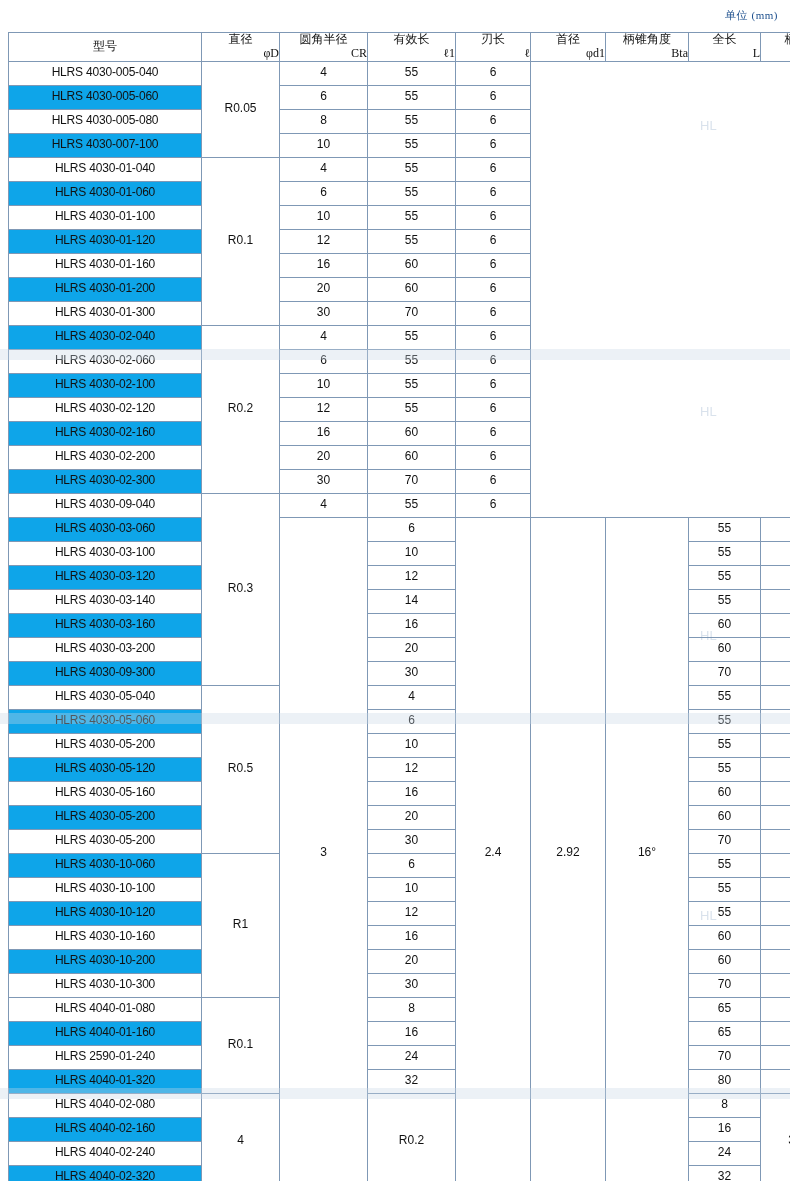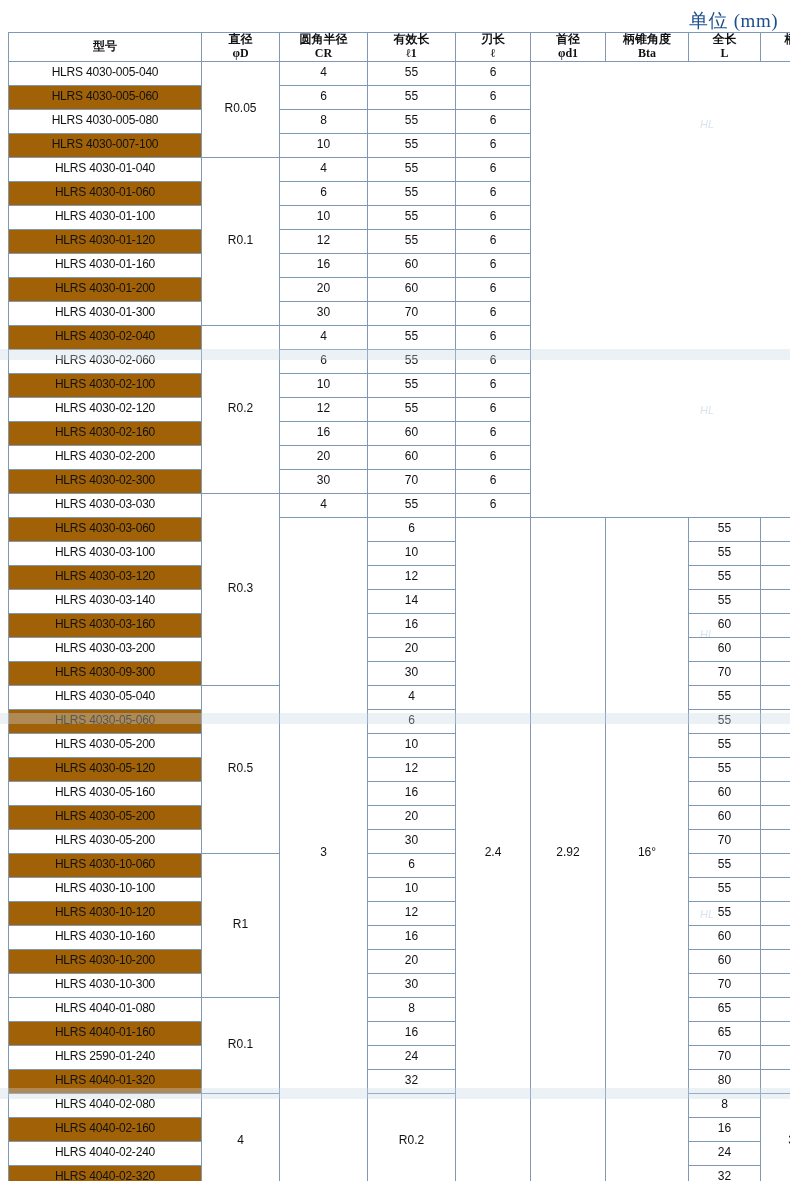"单位 (mm)" .unit-line { font-size: 19px -> 11px }
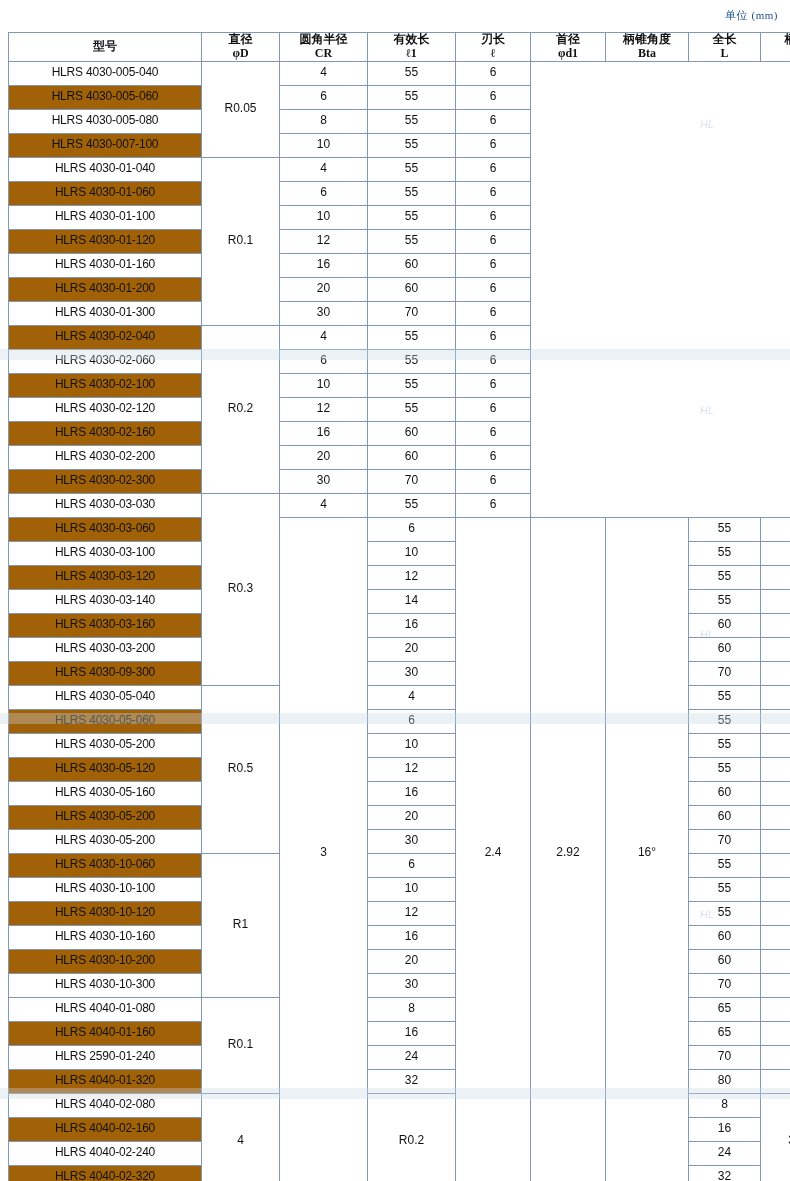"型号" thead th { font-weight: bold -> normal }
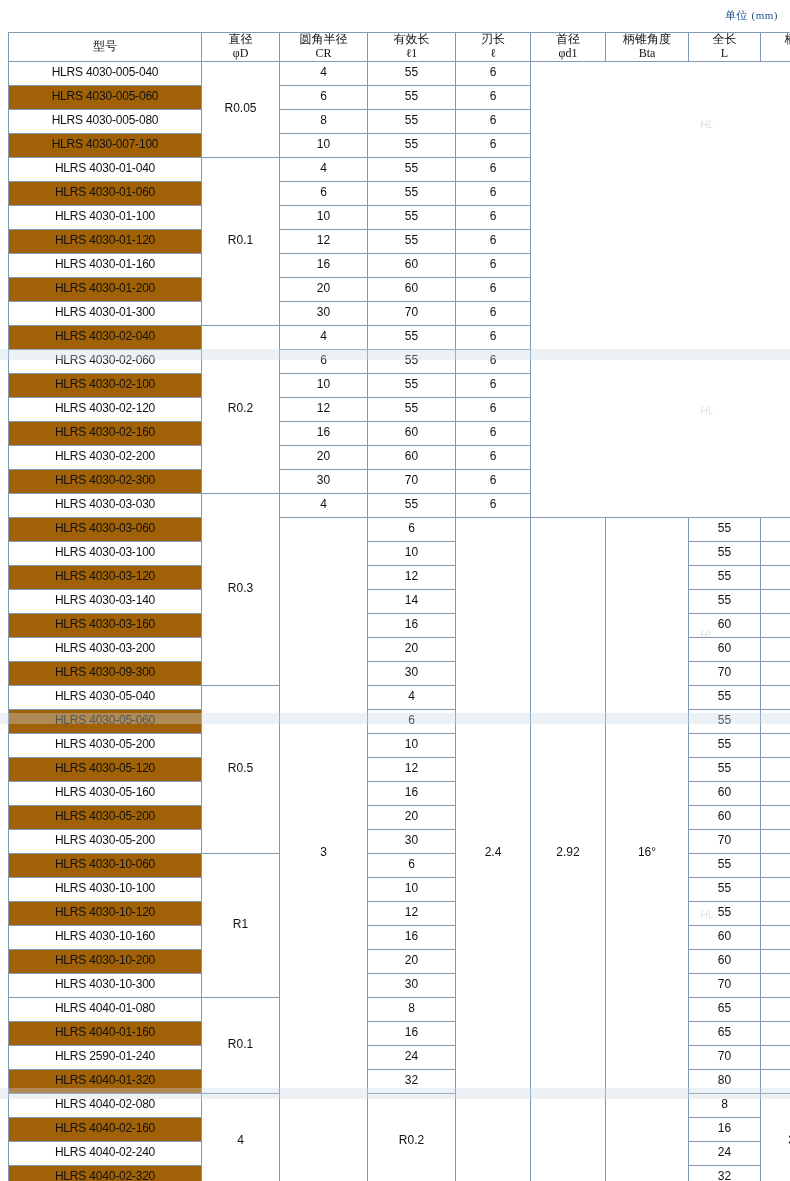"φD" thead th .l2 { text-align: none -> right }
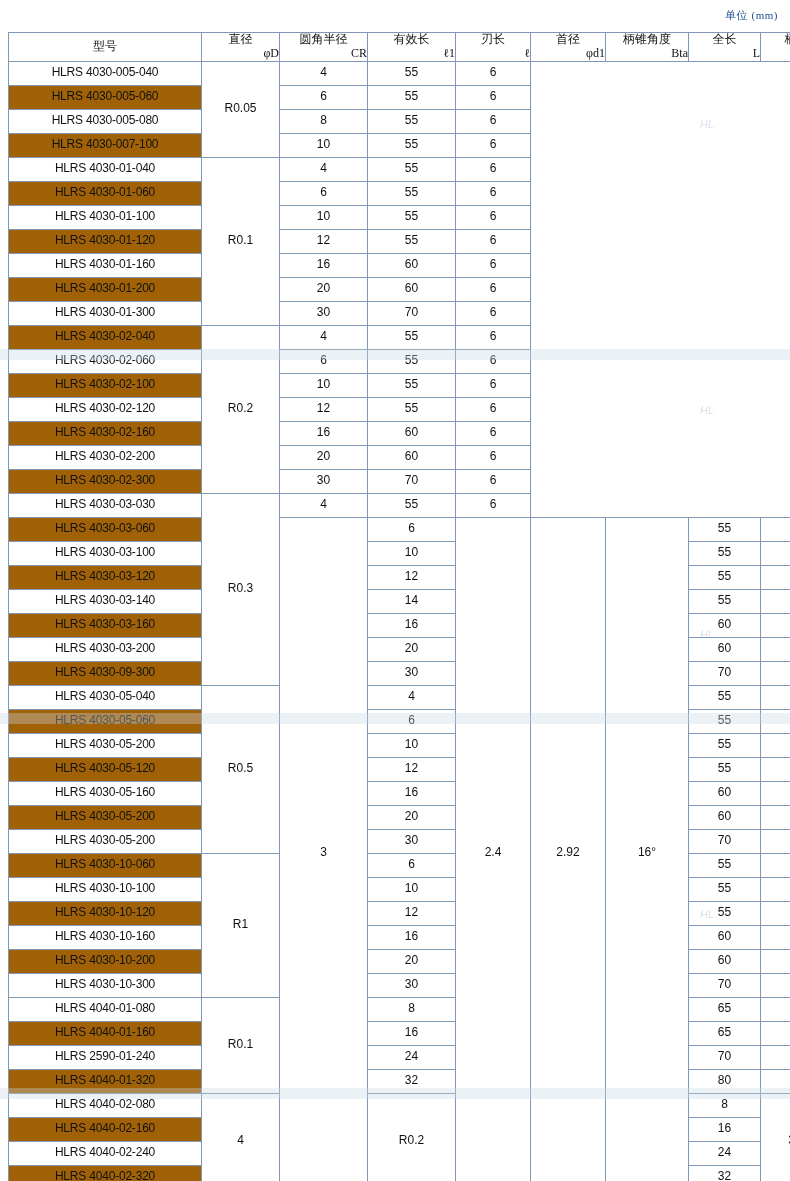"HLRS 4030-005-060" td.model.alt { background: #a16207 -> #0ea5e9 }
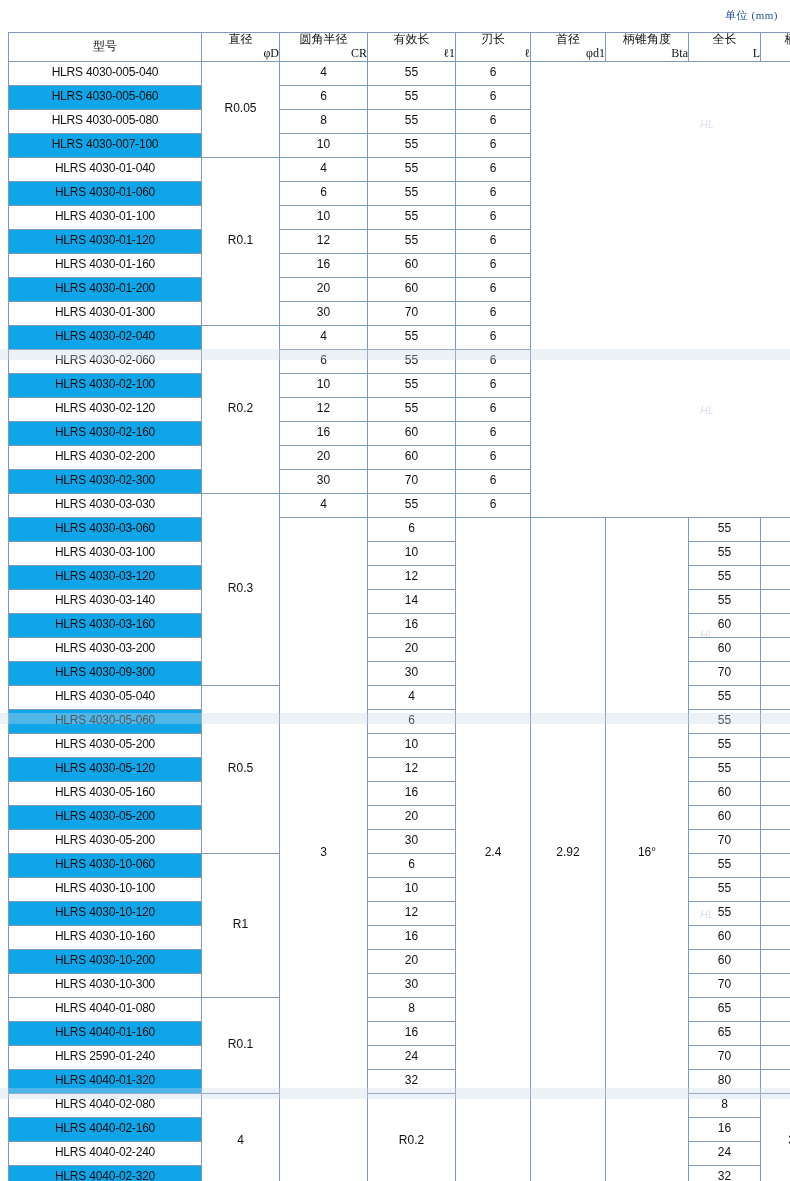"HL" .wm { font-size: 11px -> 13px; font-style: italic -> none }
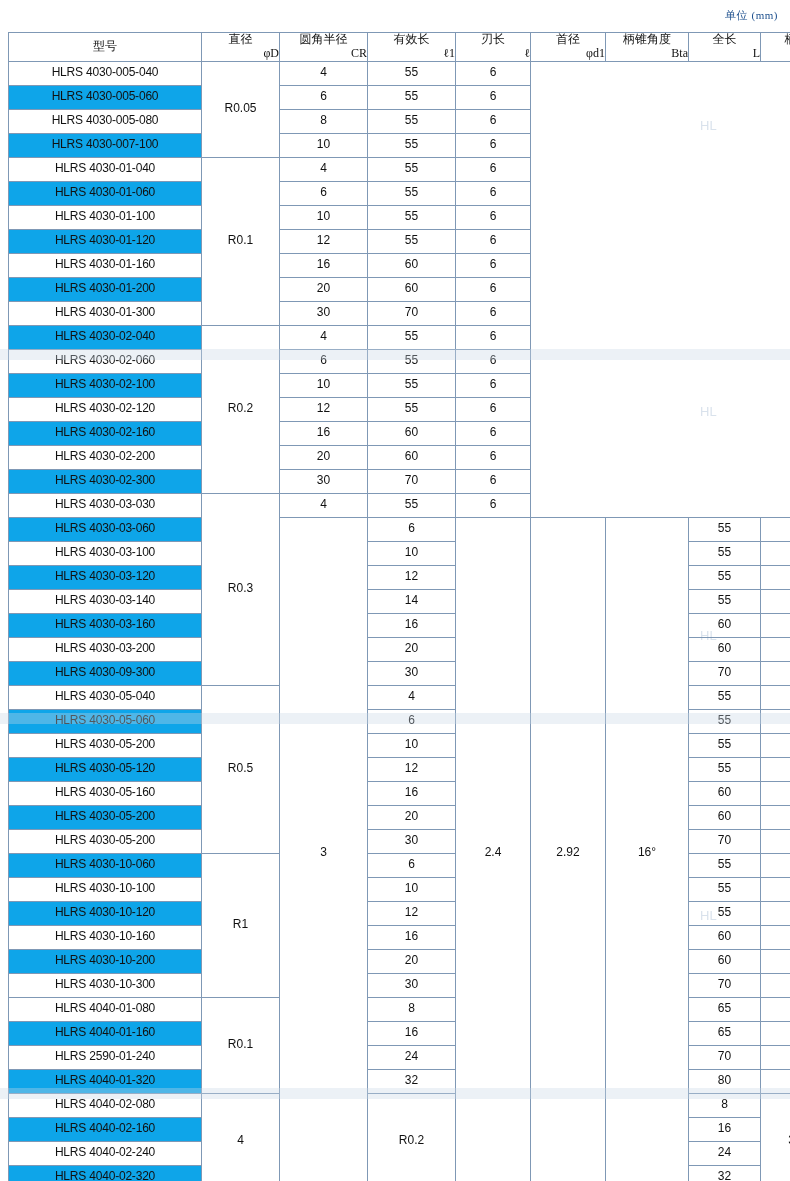"HLRS 4030-03-030" td.model { text: 4030-03-030 -> 4030-09-040 }
